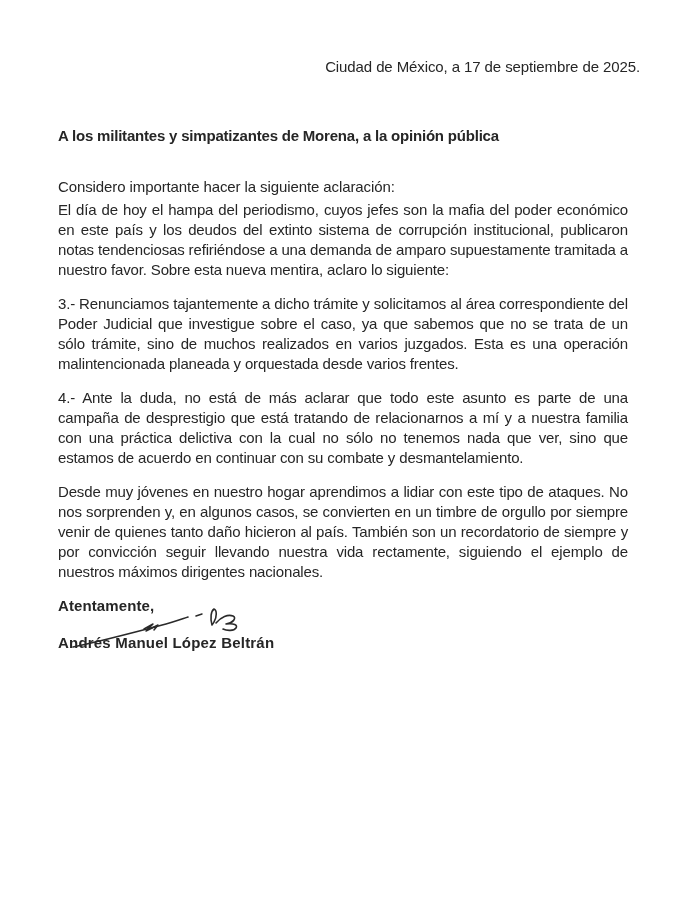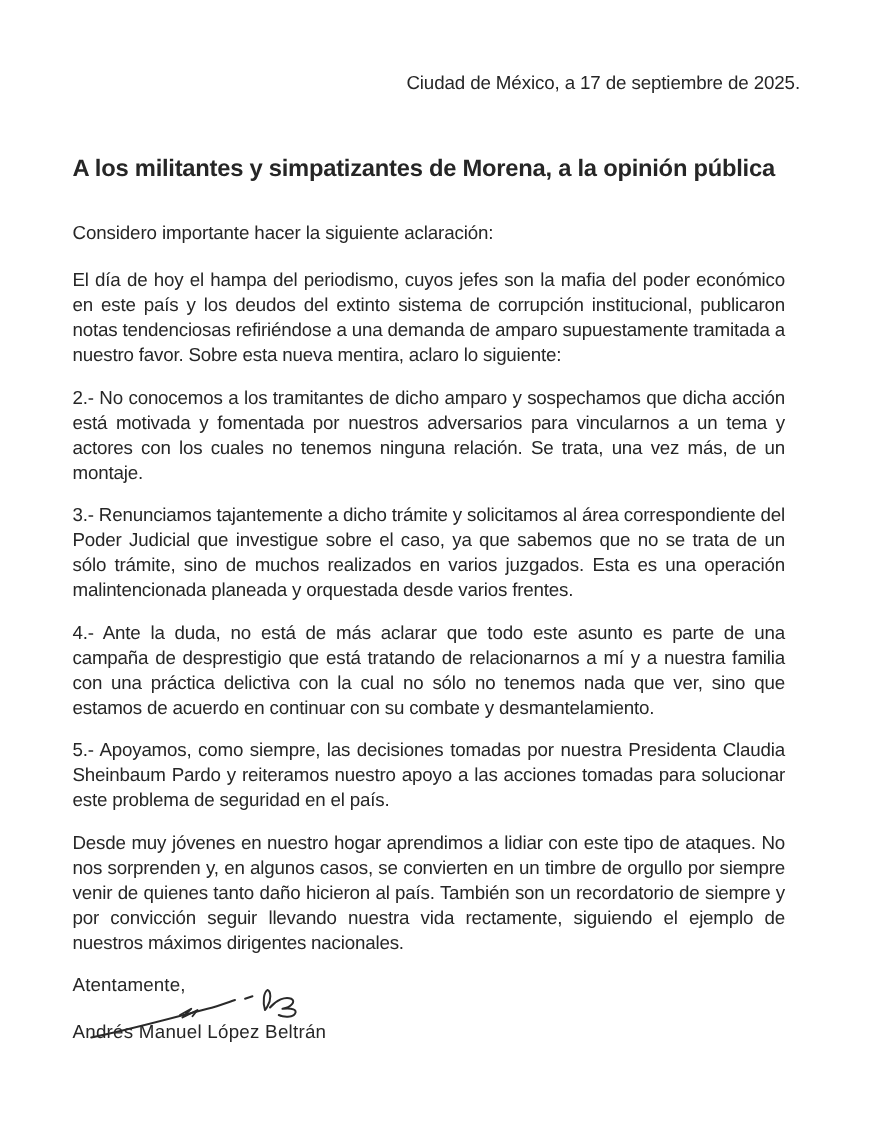"A los militantes y simpatizantes" .salutation { font-size: 19px -> 15px }
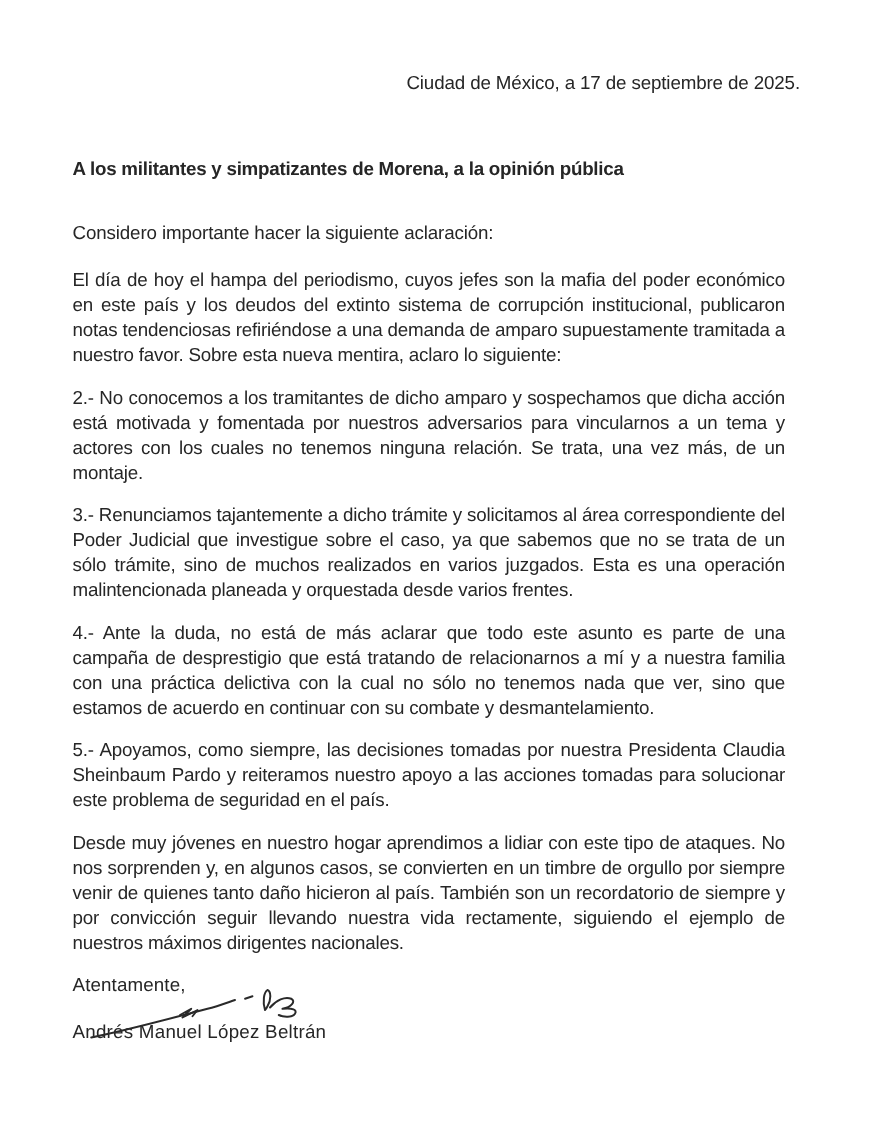"Considero importante hacer la siguiente" .intro-line { margin: 0 0 18px 0 -> 0 0 3px 0 }
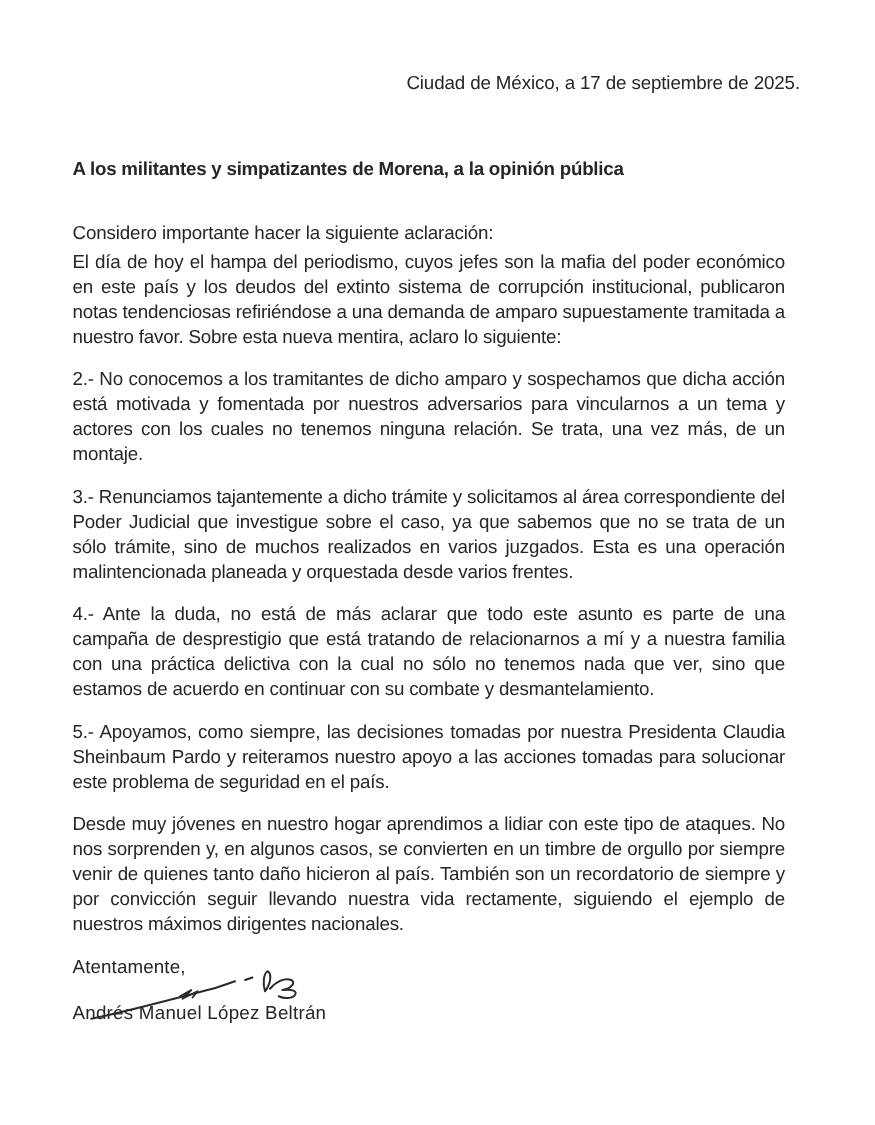"2.- No conocemos a los" p.body-paragraph { html: <p>2.- No conocemos a los tramitantes de dicho amparo y sospechamos que dicha acción está motivada y fomentada por nuestros adversarios para vincularnos a un tema y actores con los cuales no tenemos ninguna relación. Se trata, una vez más, de un montaje.</p> -> none }
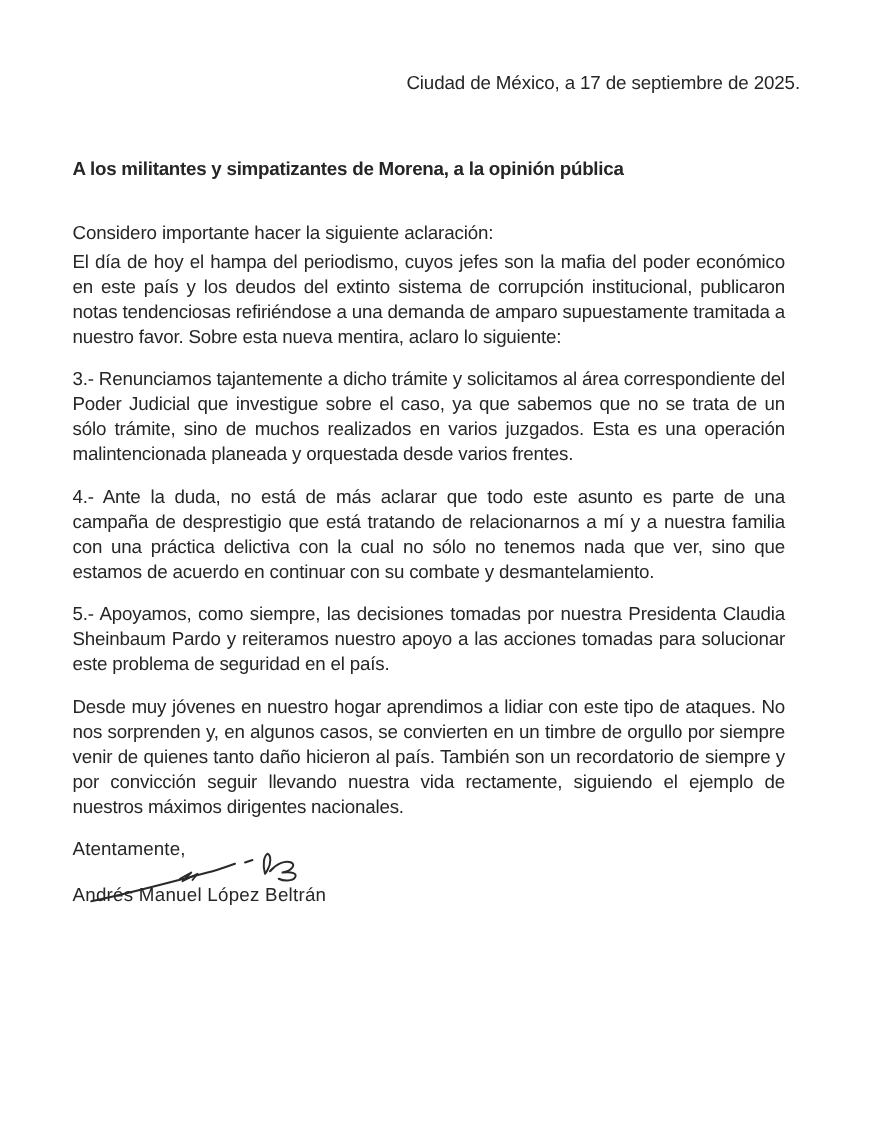"5.- Apoyamos, como siempre, las" p.body-paragraph { html: <p>5.- Apoyamos, como siempre, las decisiones tomadas por nuestra Presidenta Claudia Sheinbaum Pardo y reiteramos nuestro apoyo a las acciones tomadas para solucionar este problema de seguridad en el país.</p> -> none }
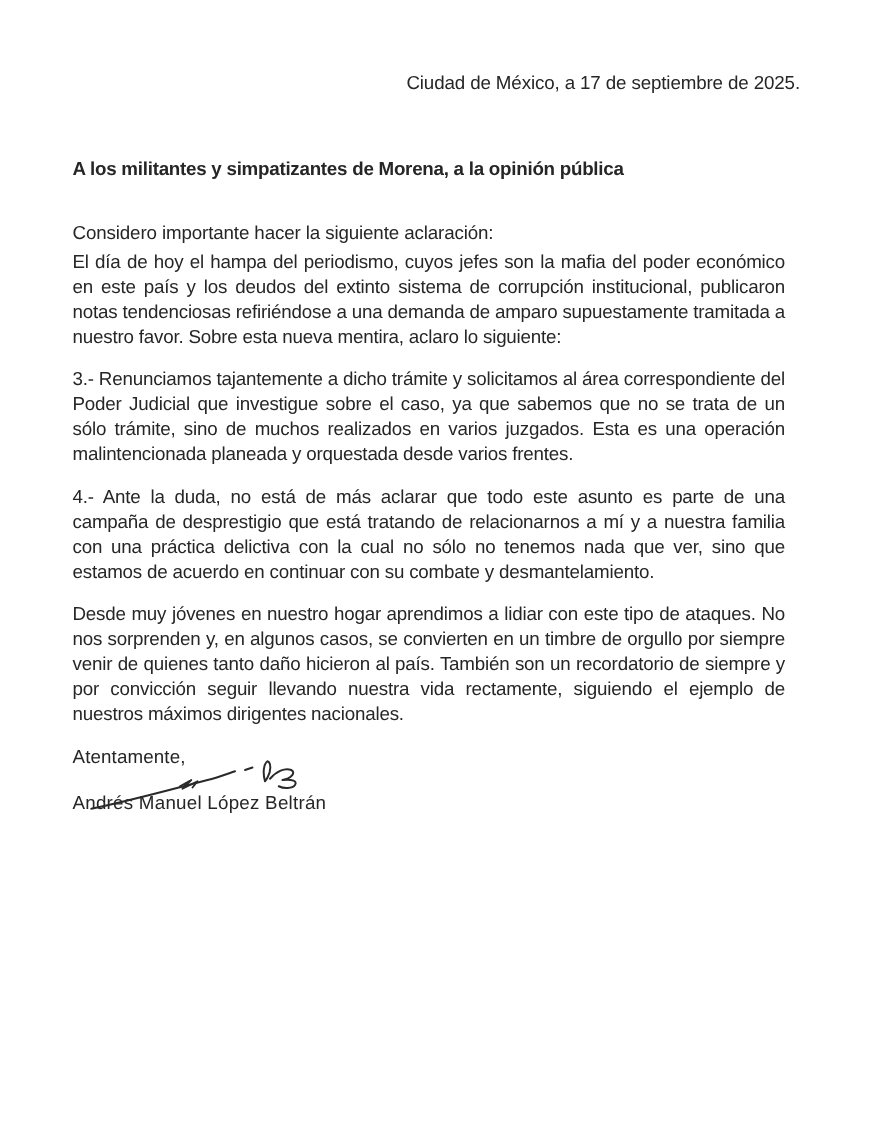"Atentamente," .signature-block { font-weight: none -> bold }
